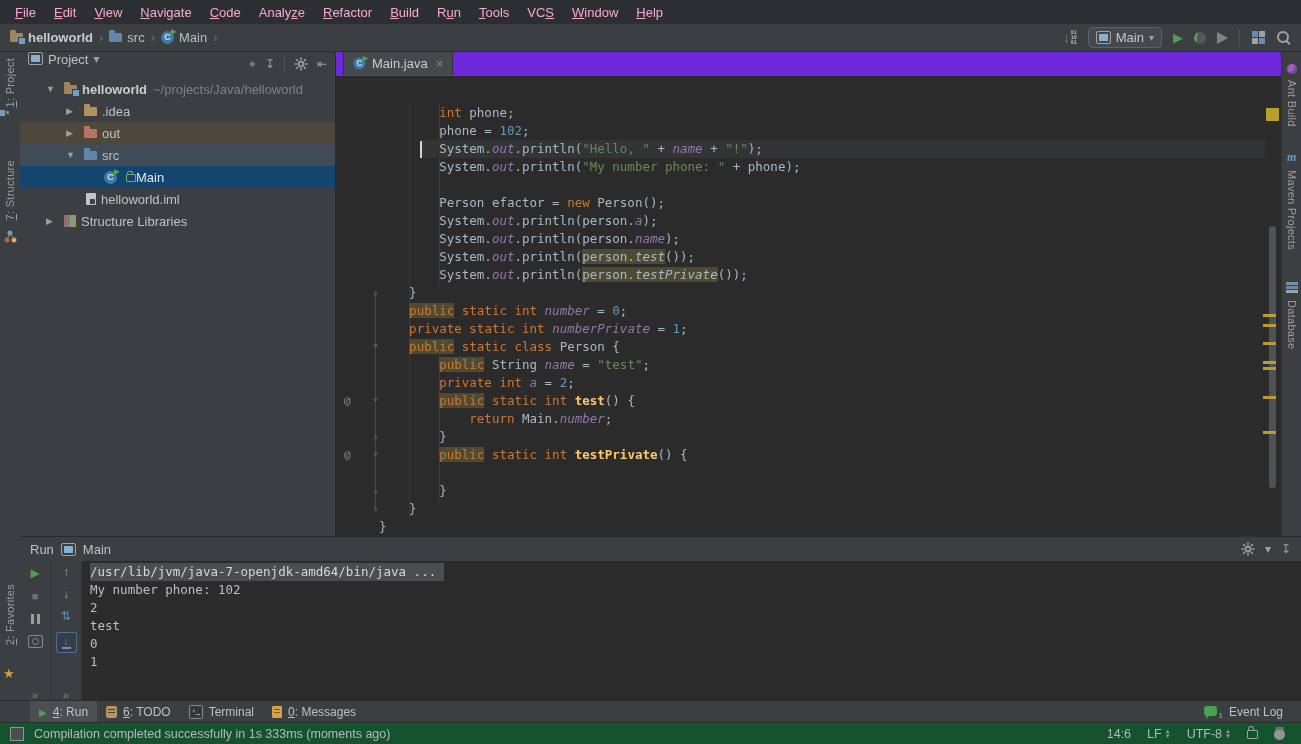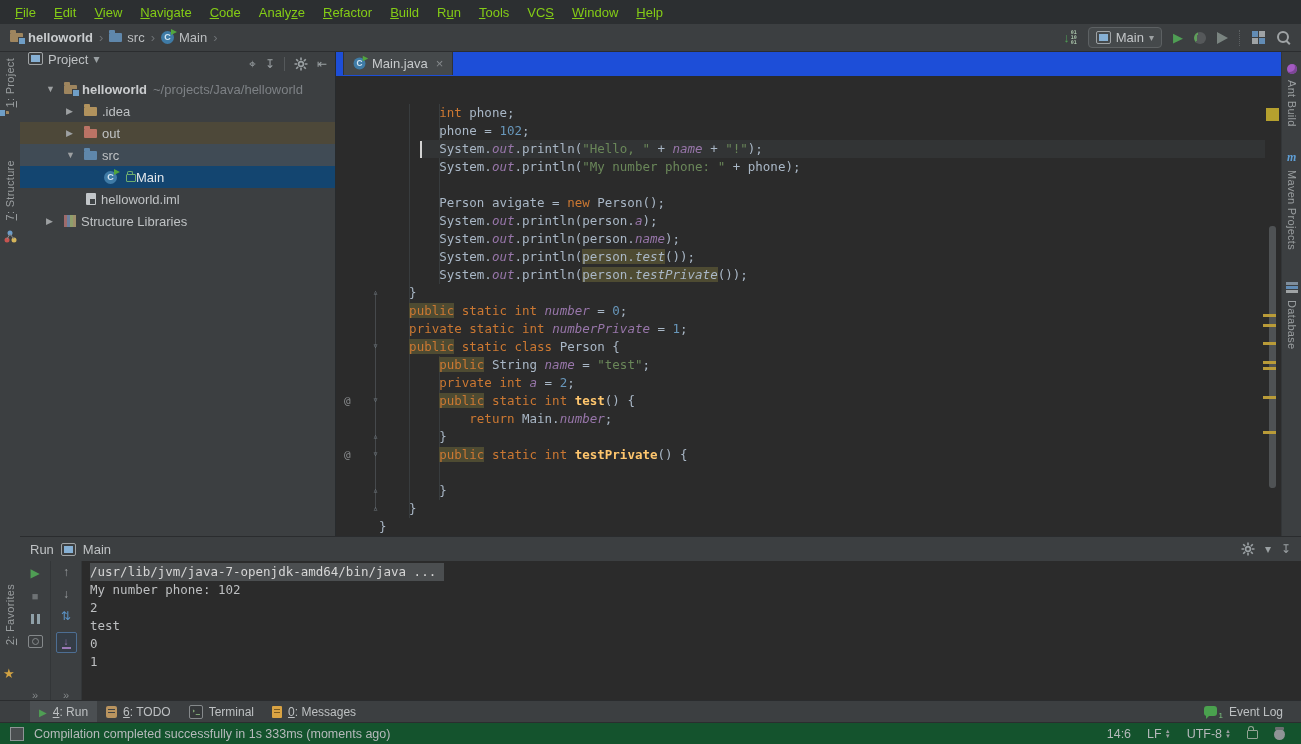"File" .menu-item { color: #84cc16 -> #f9a8d4 }
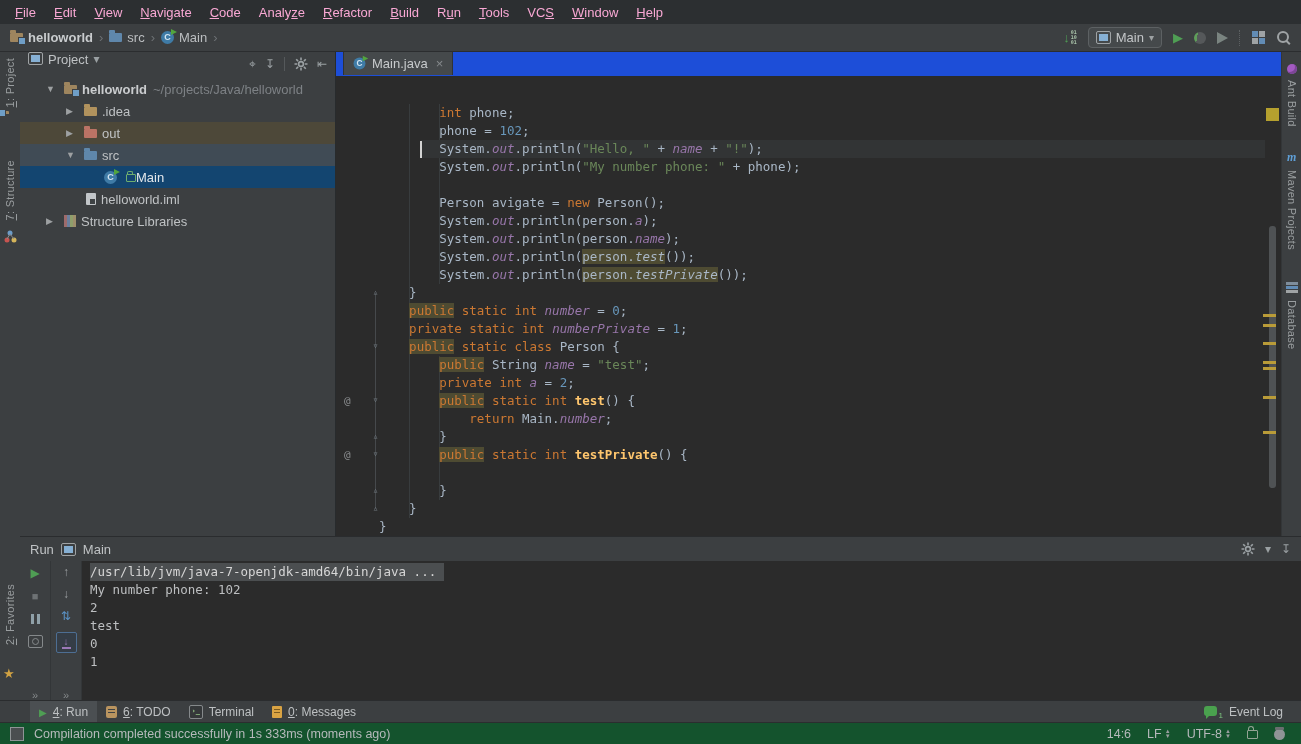"Main.java" #tabbar { background: #1d4ed8 -> #6d28d9 }
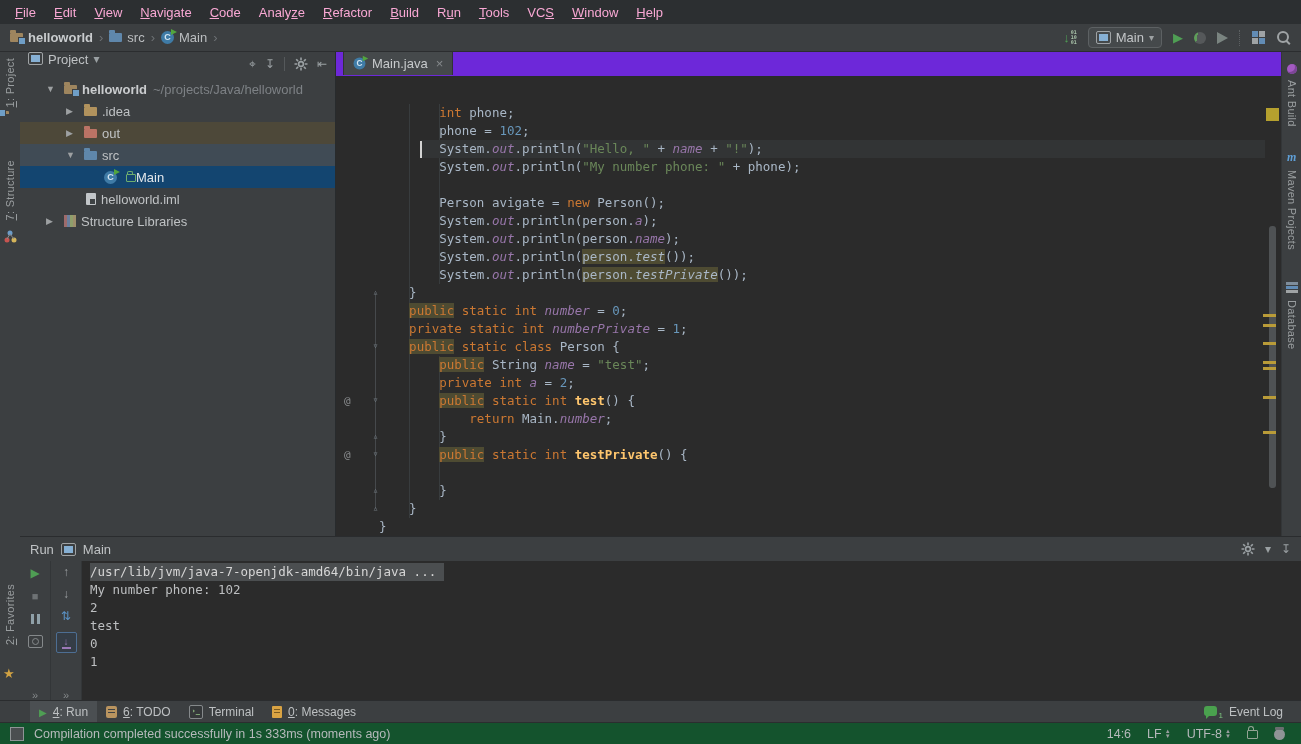"Person avigate =" span.tk-d { text: avigate -> efactor }
